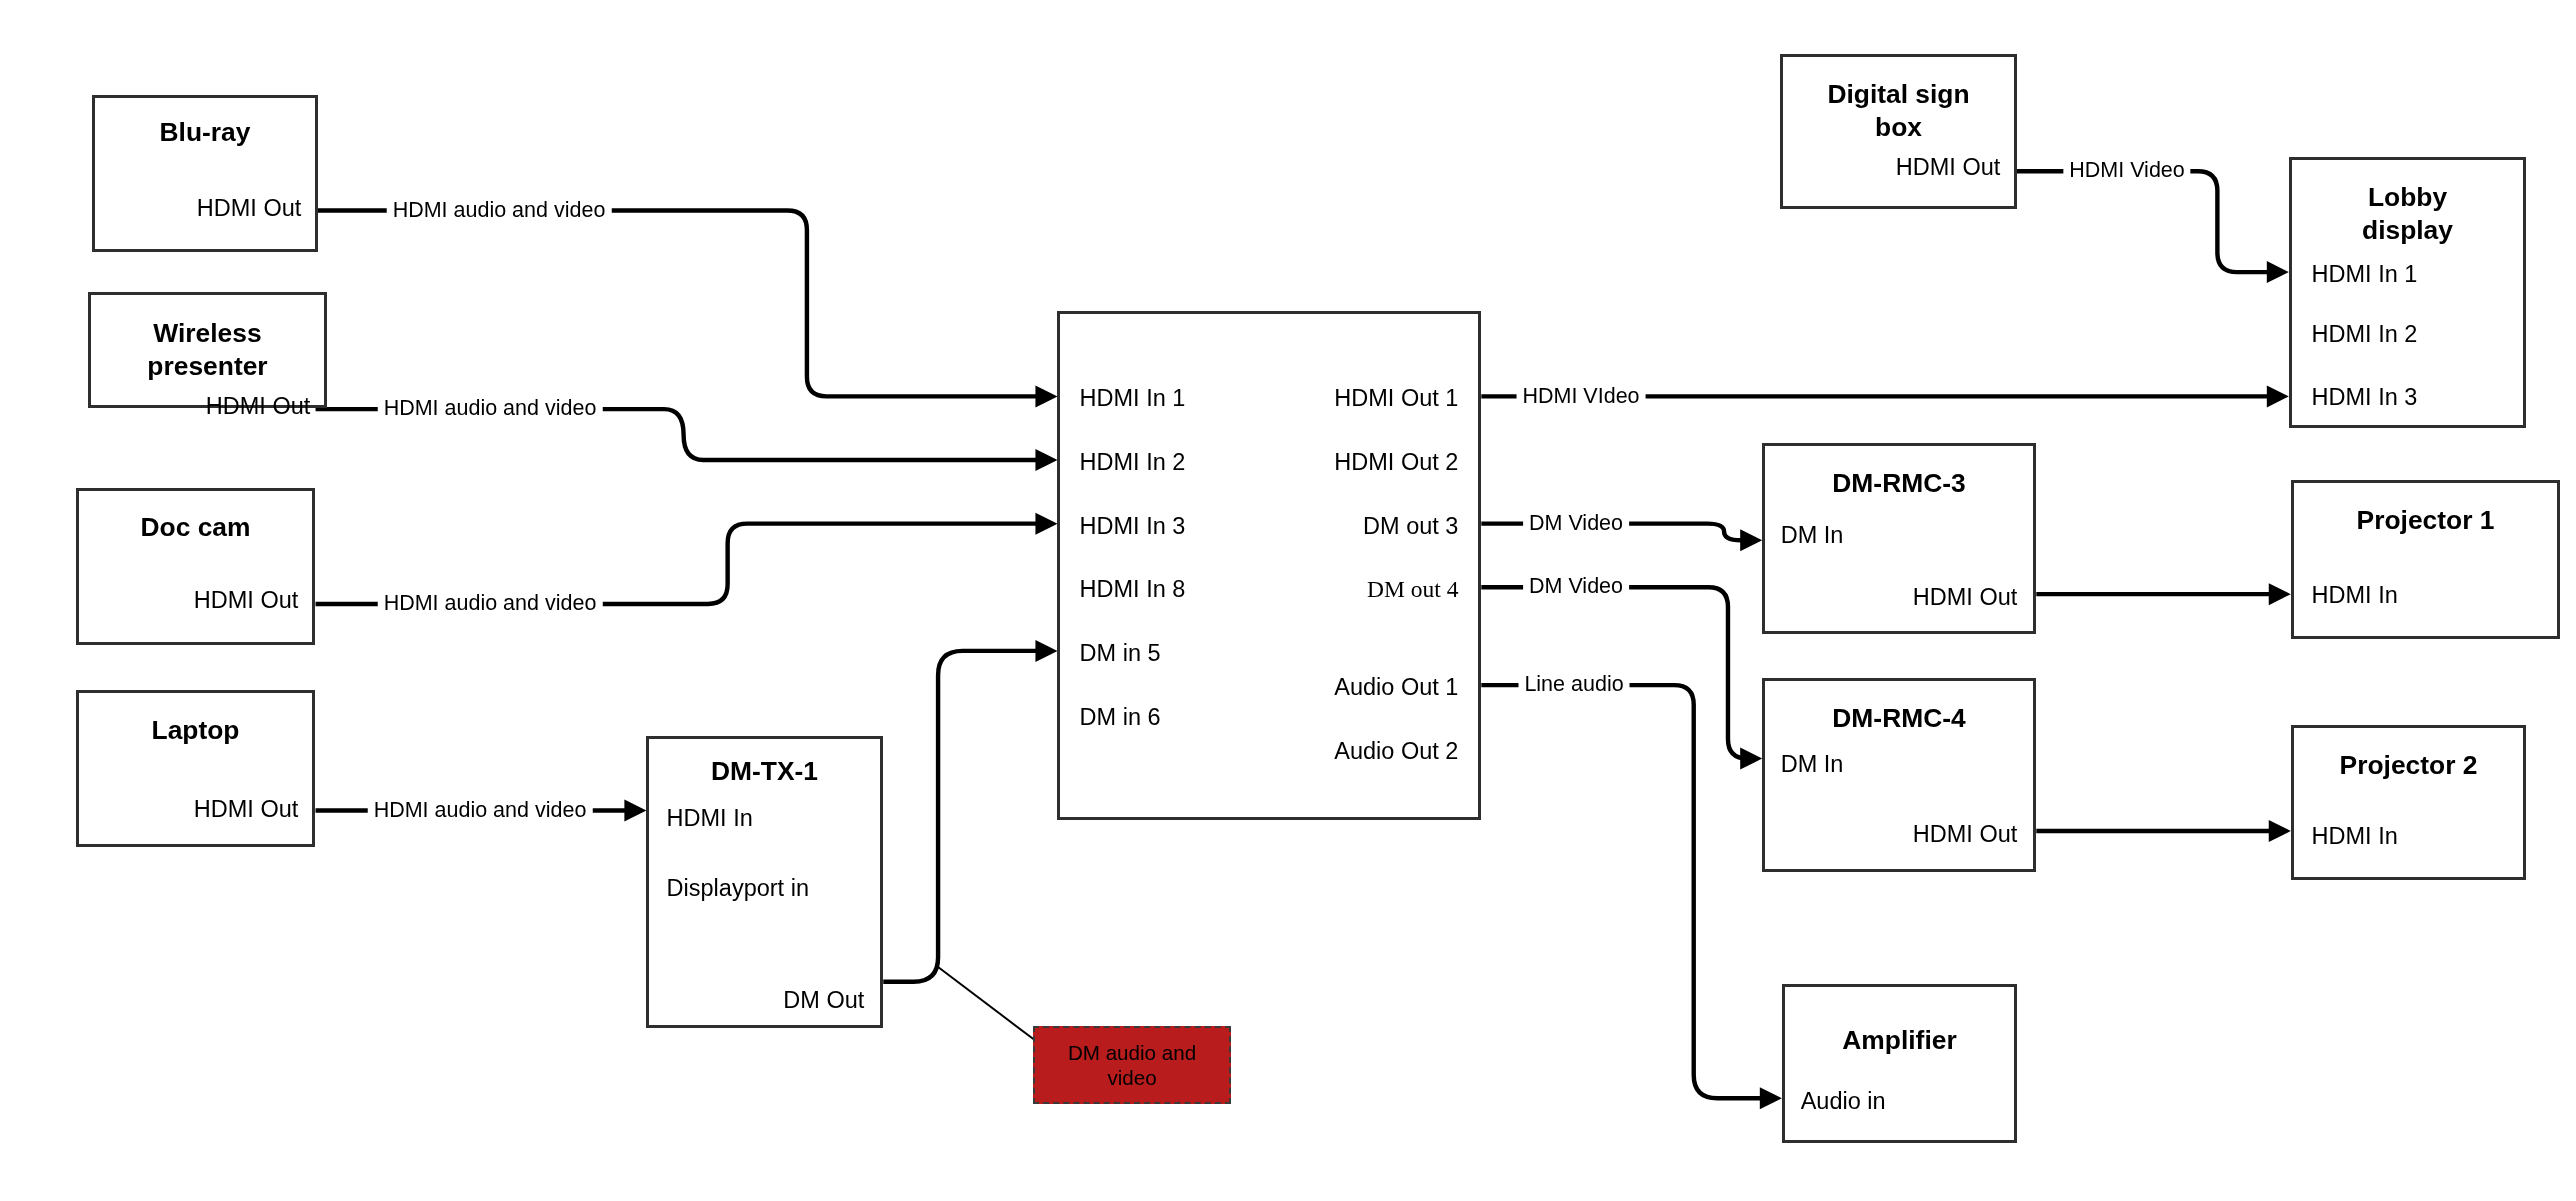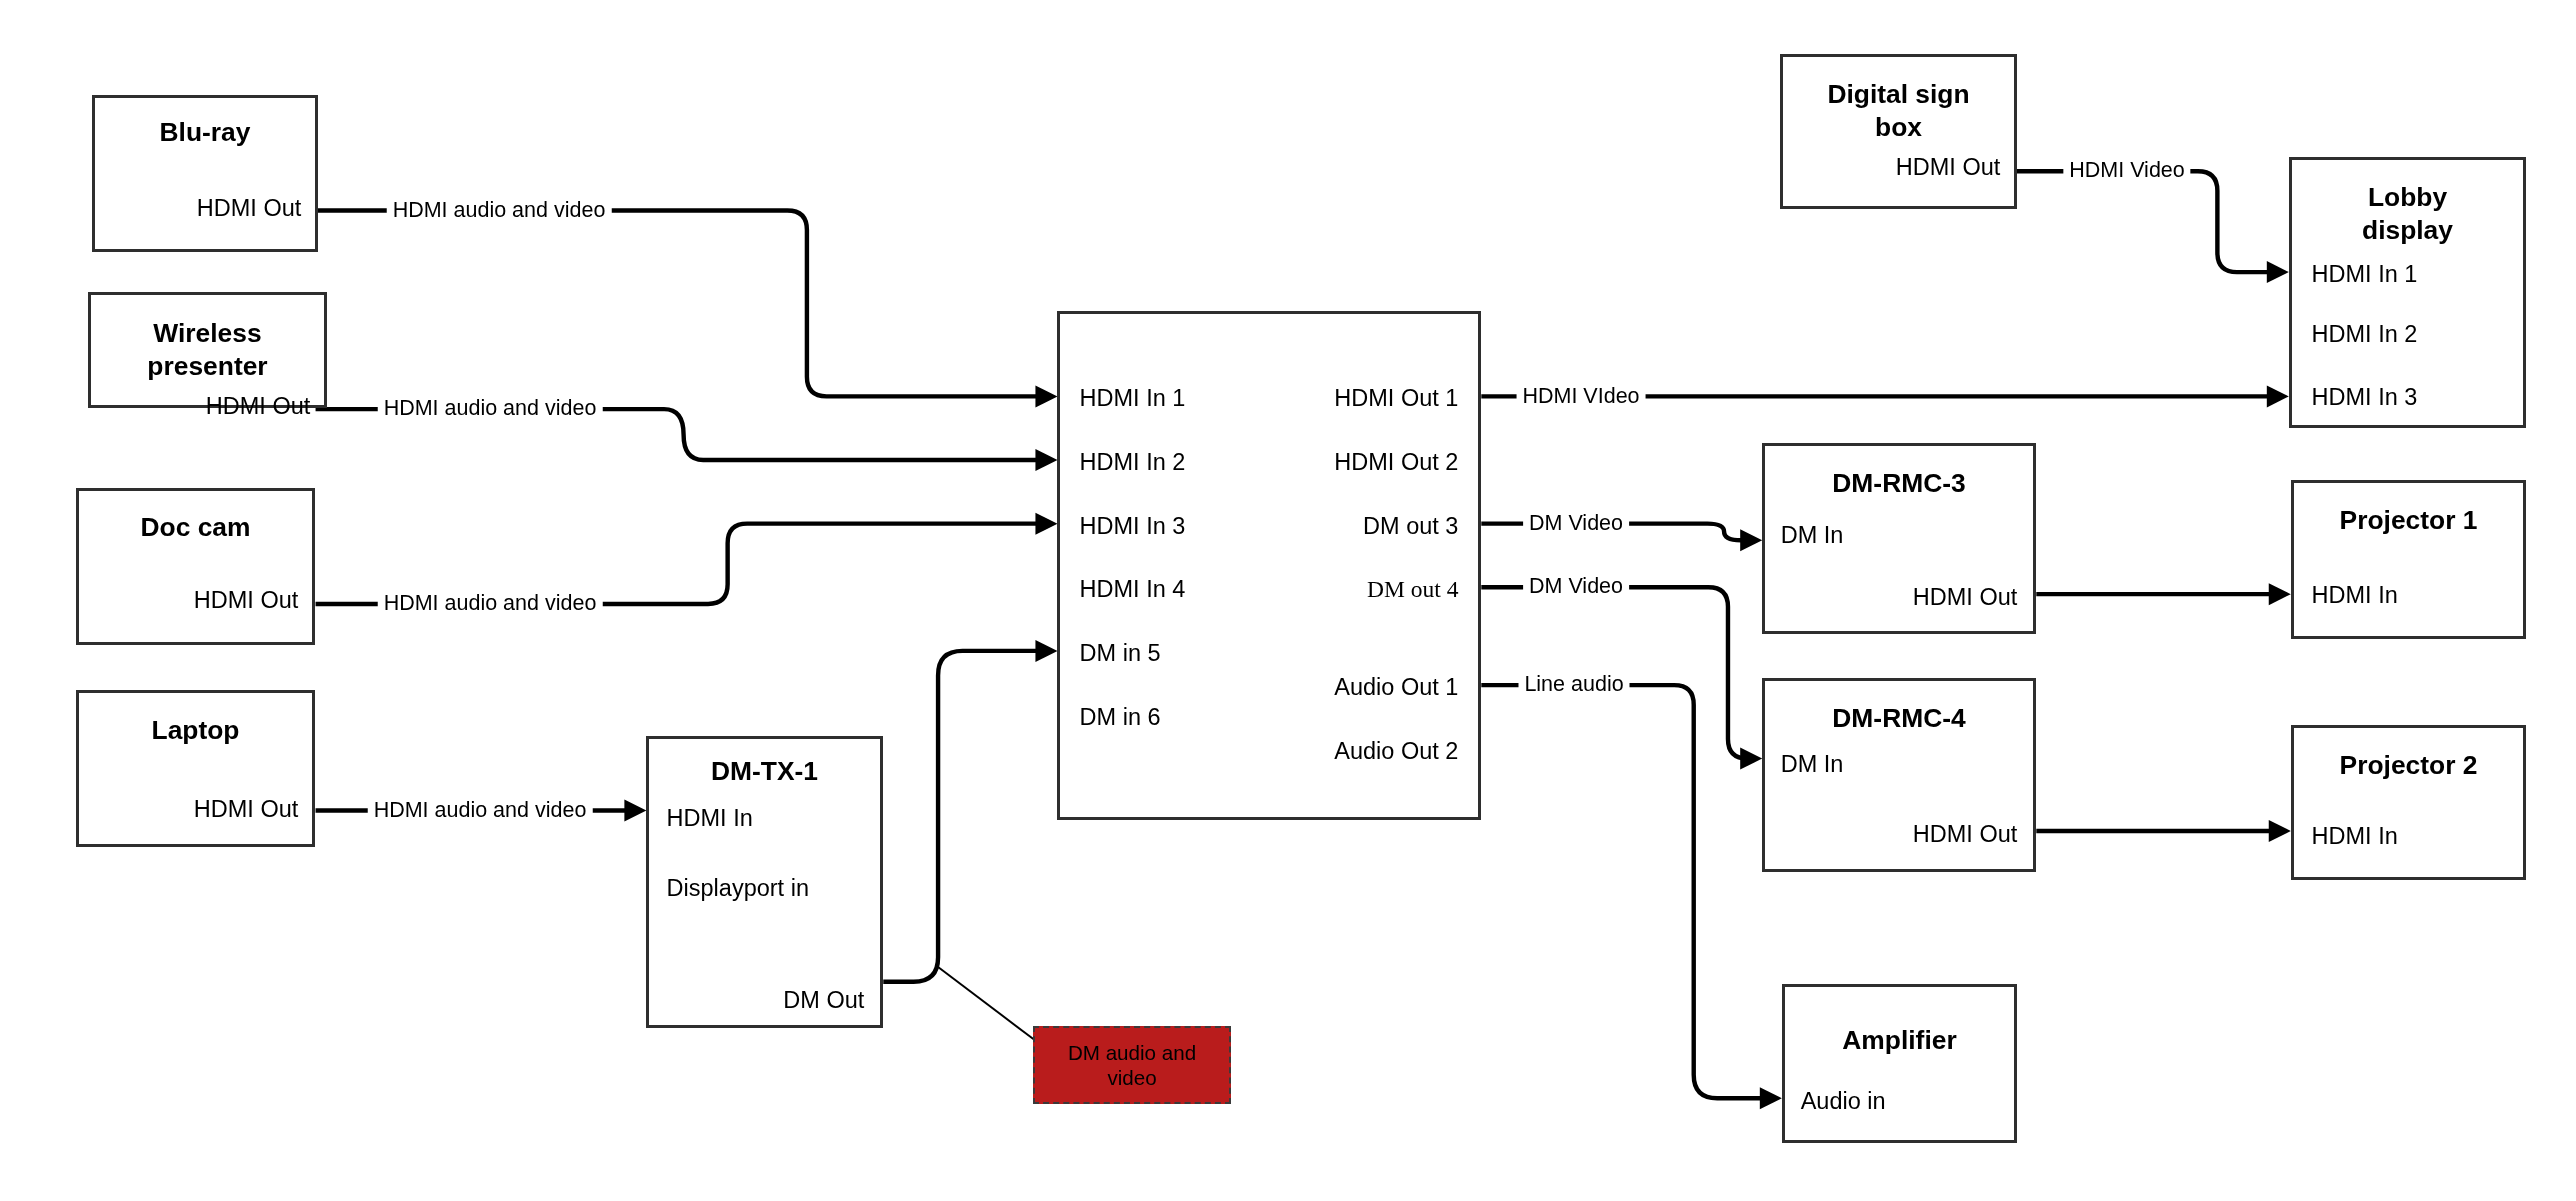"Projector 1" div.node { width: 235px -> 269px }
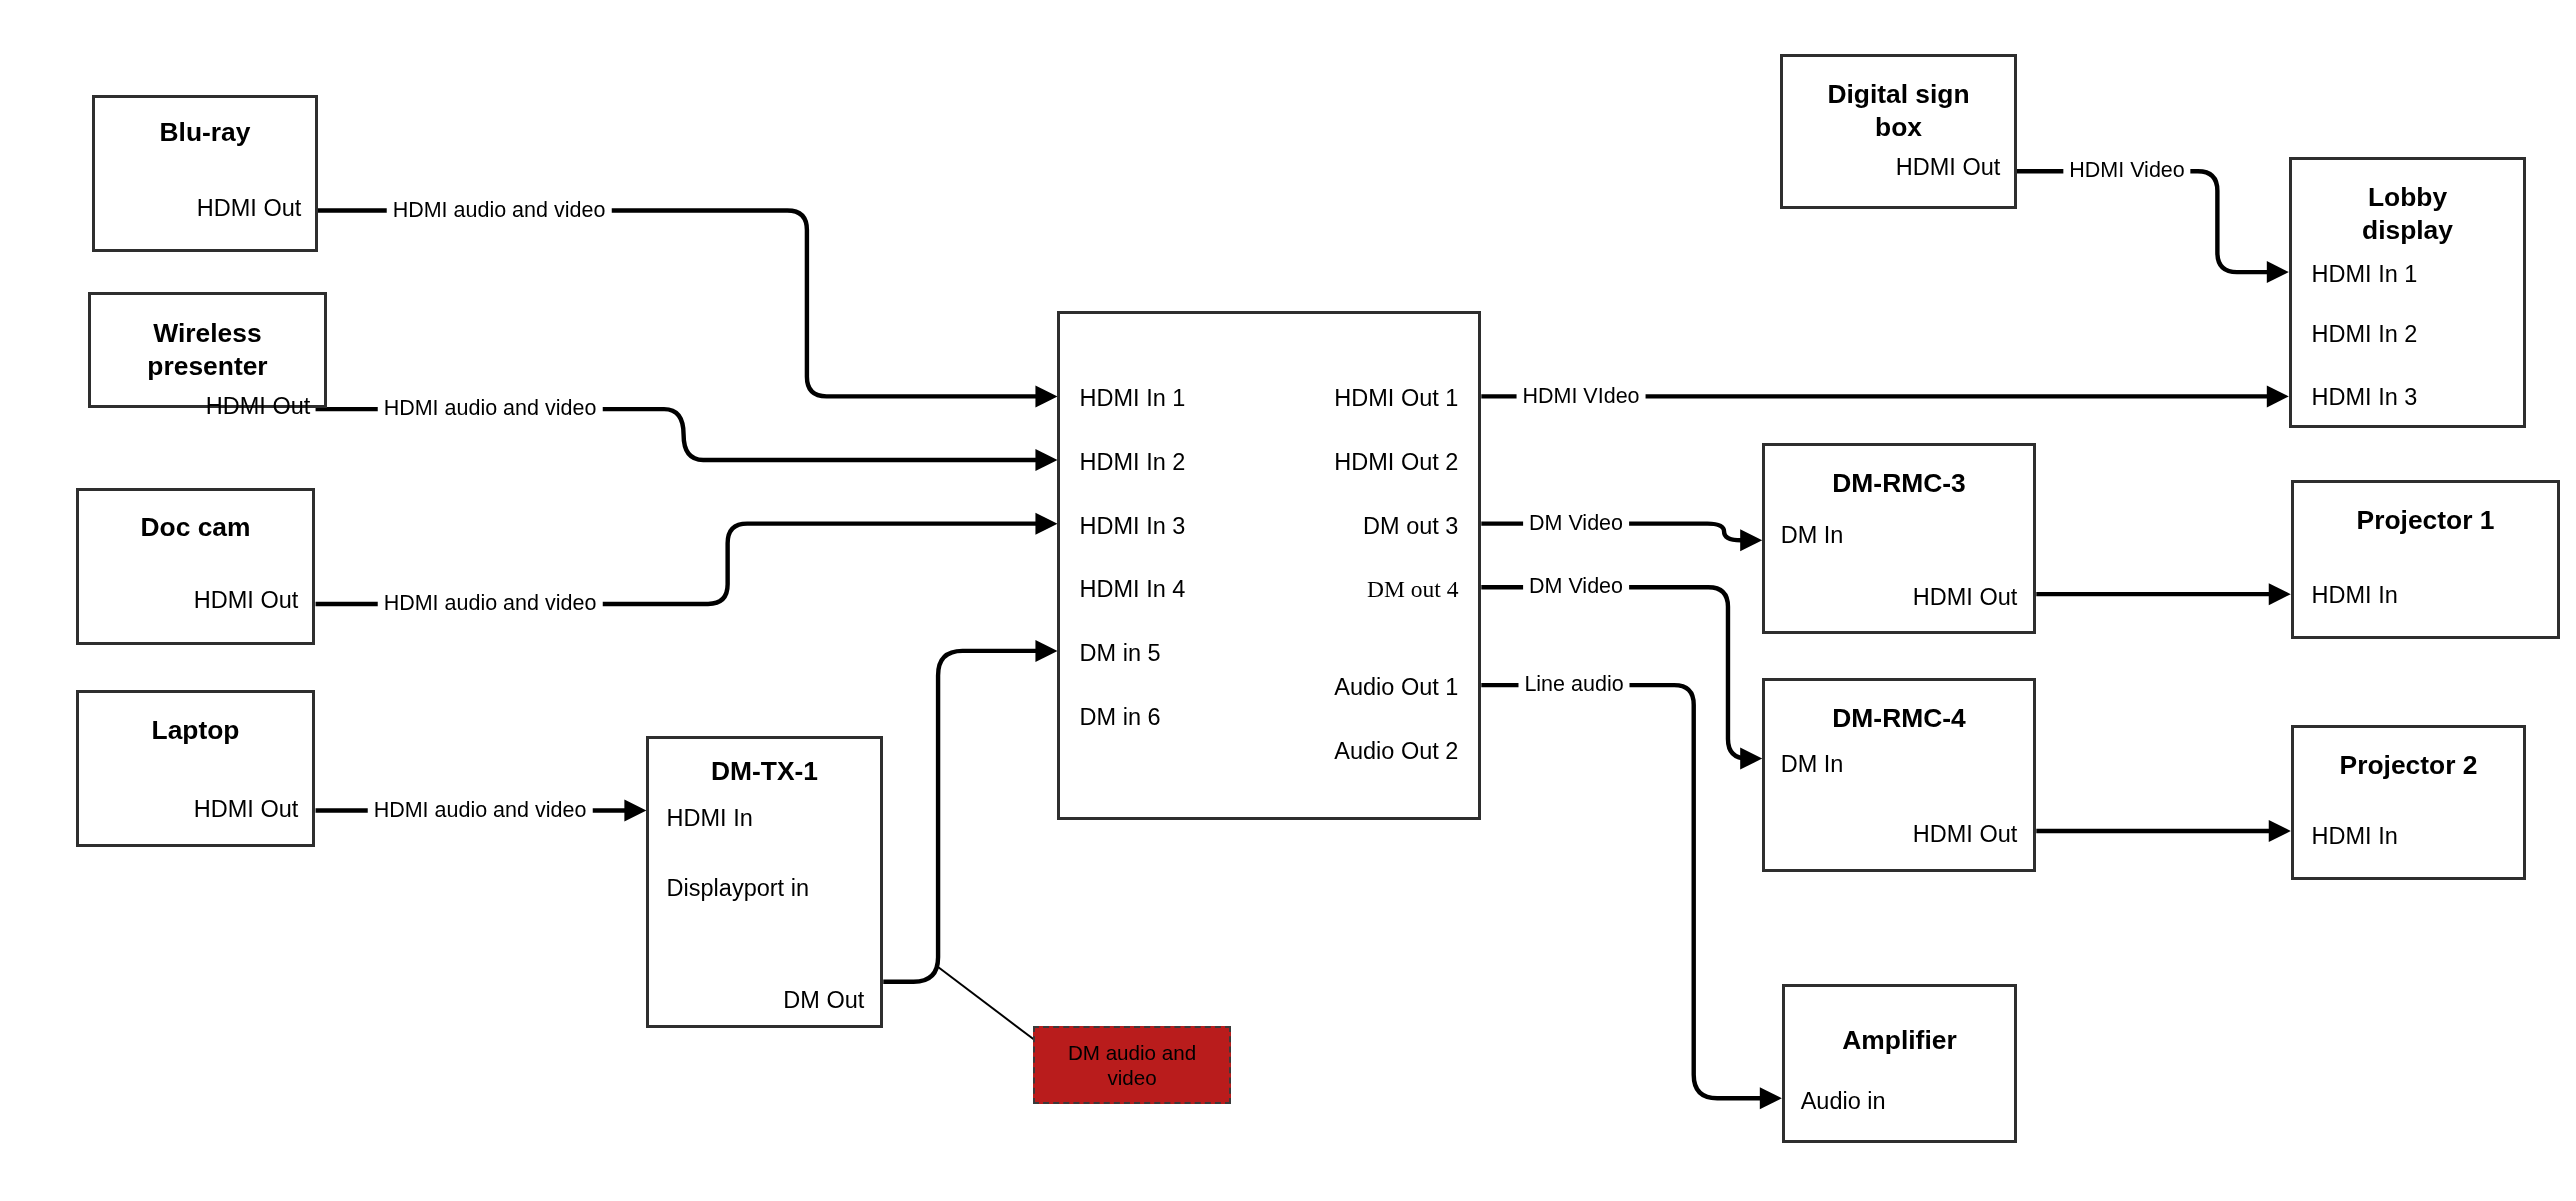"HDMI In 4" div.port { text: 4 -> 8 }
